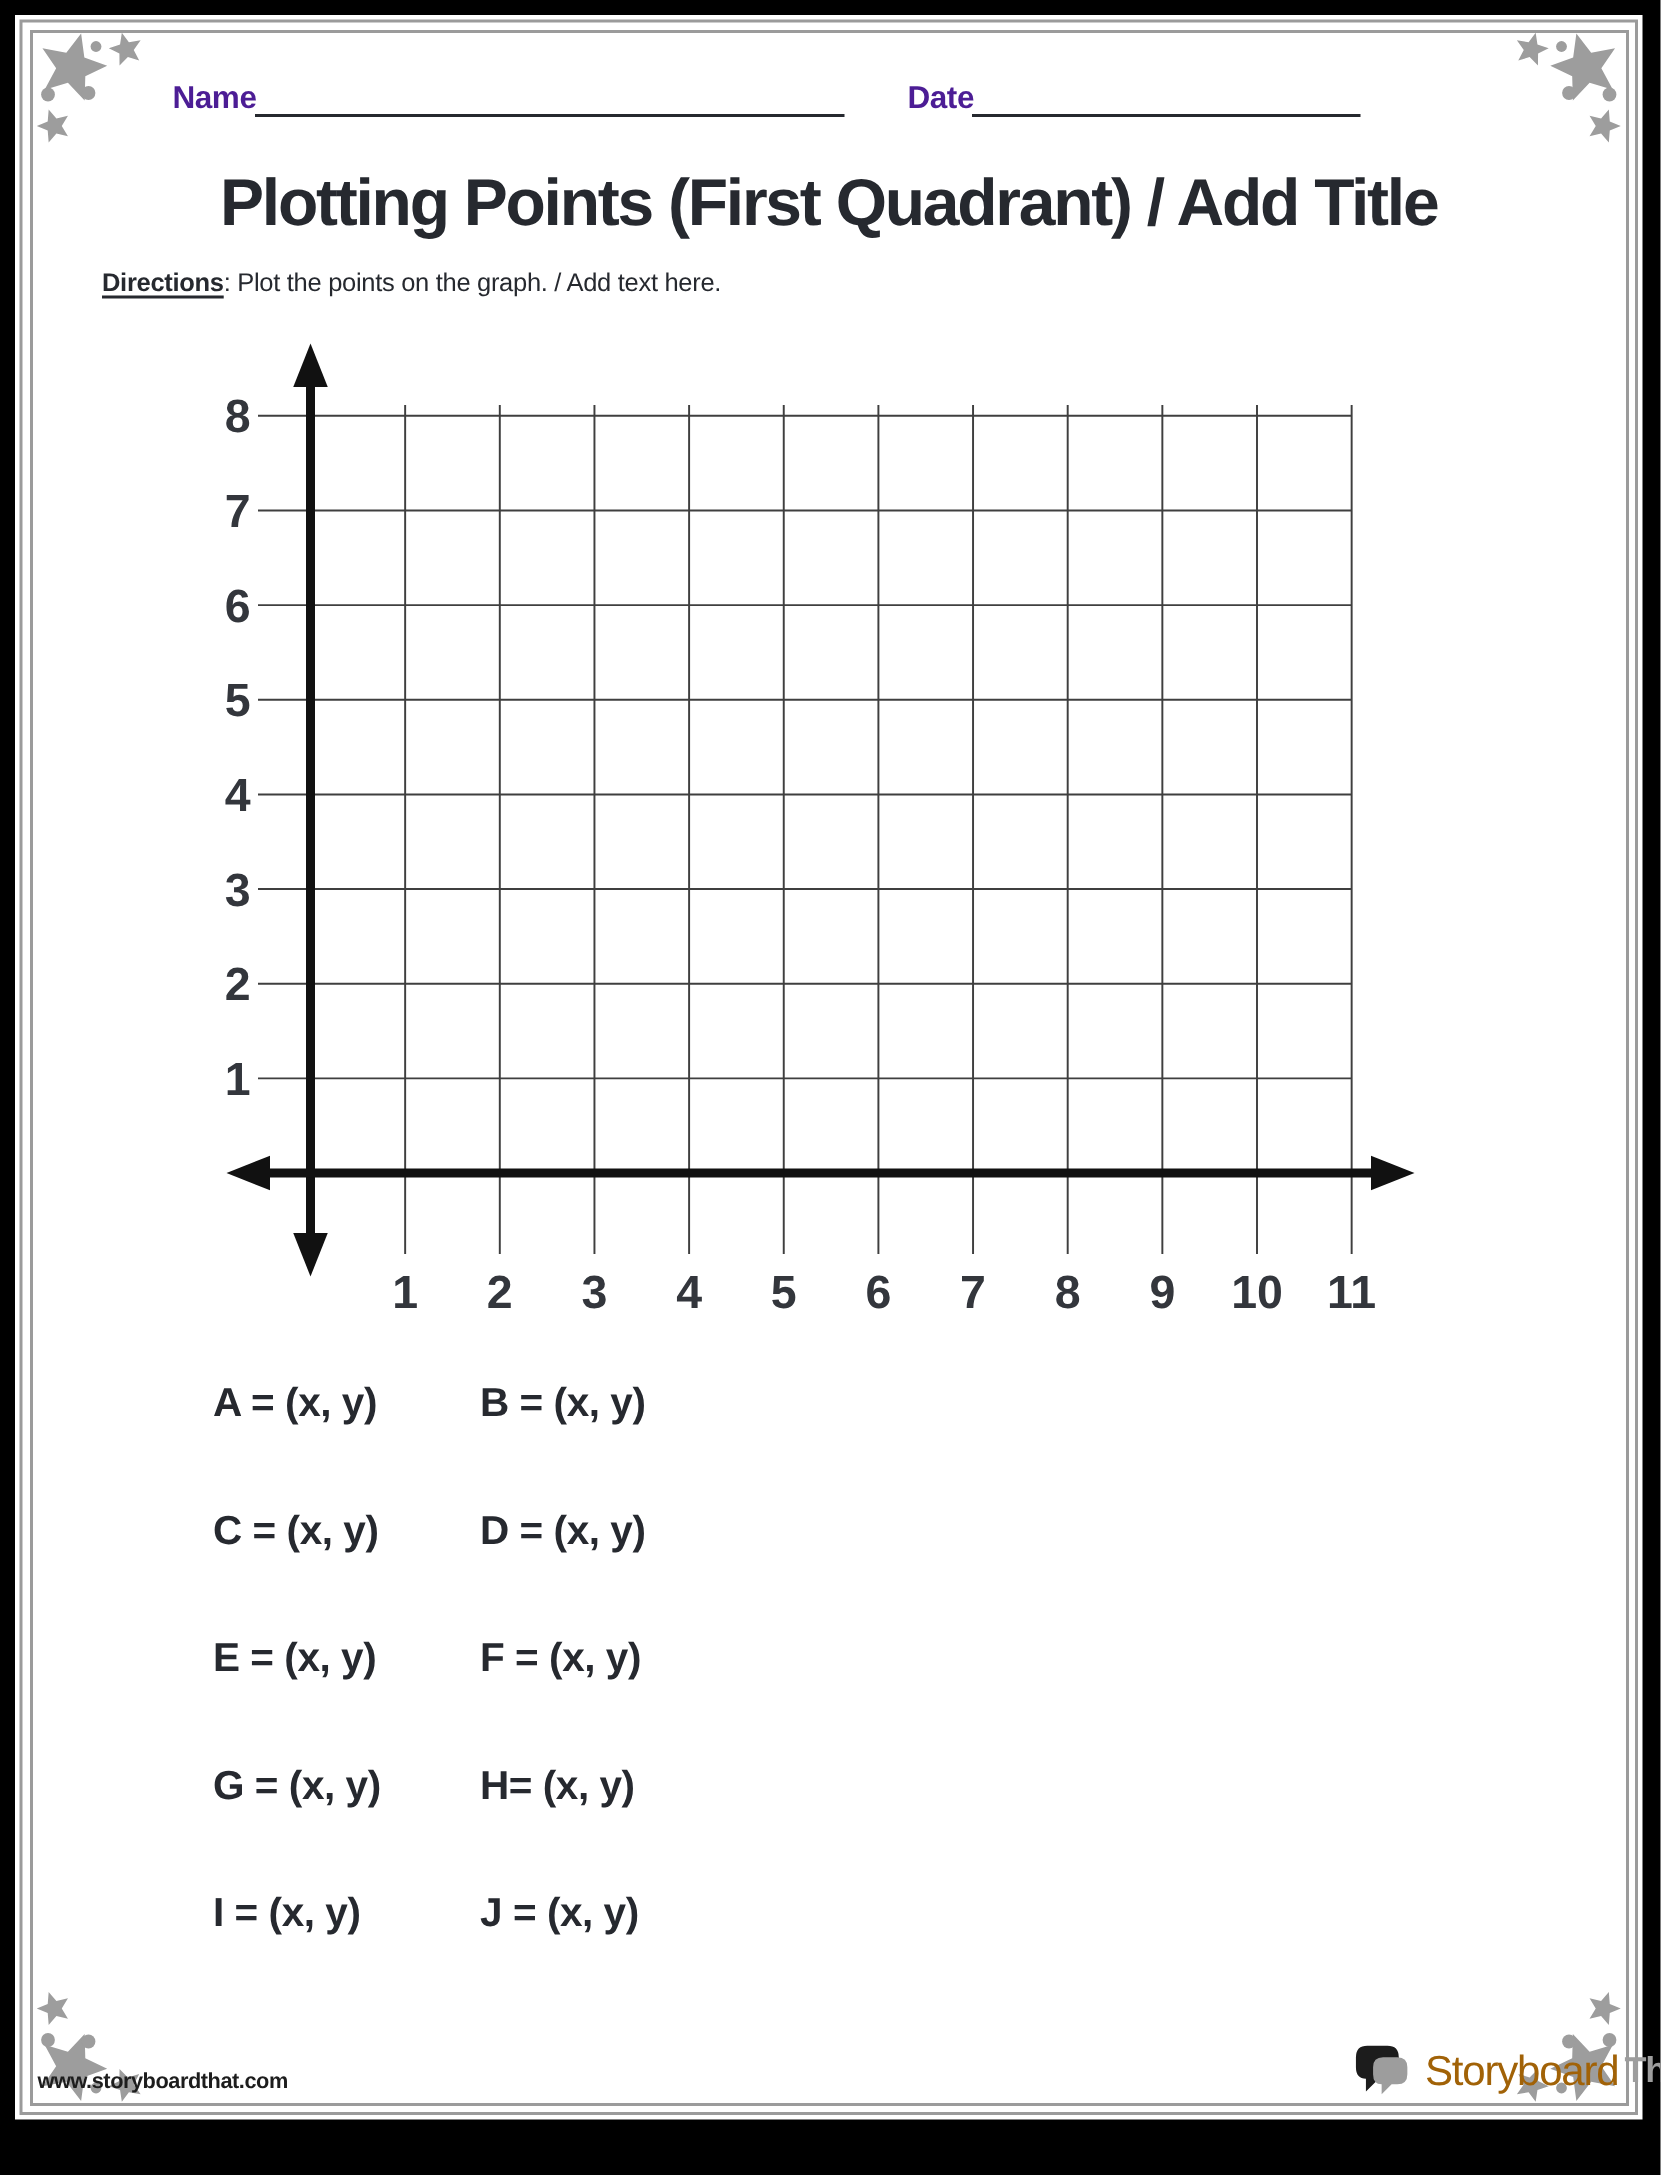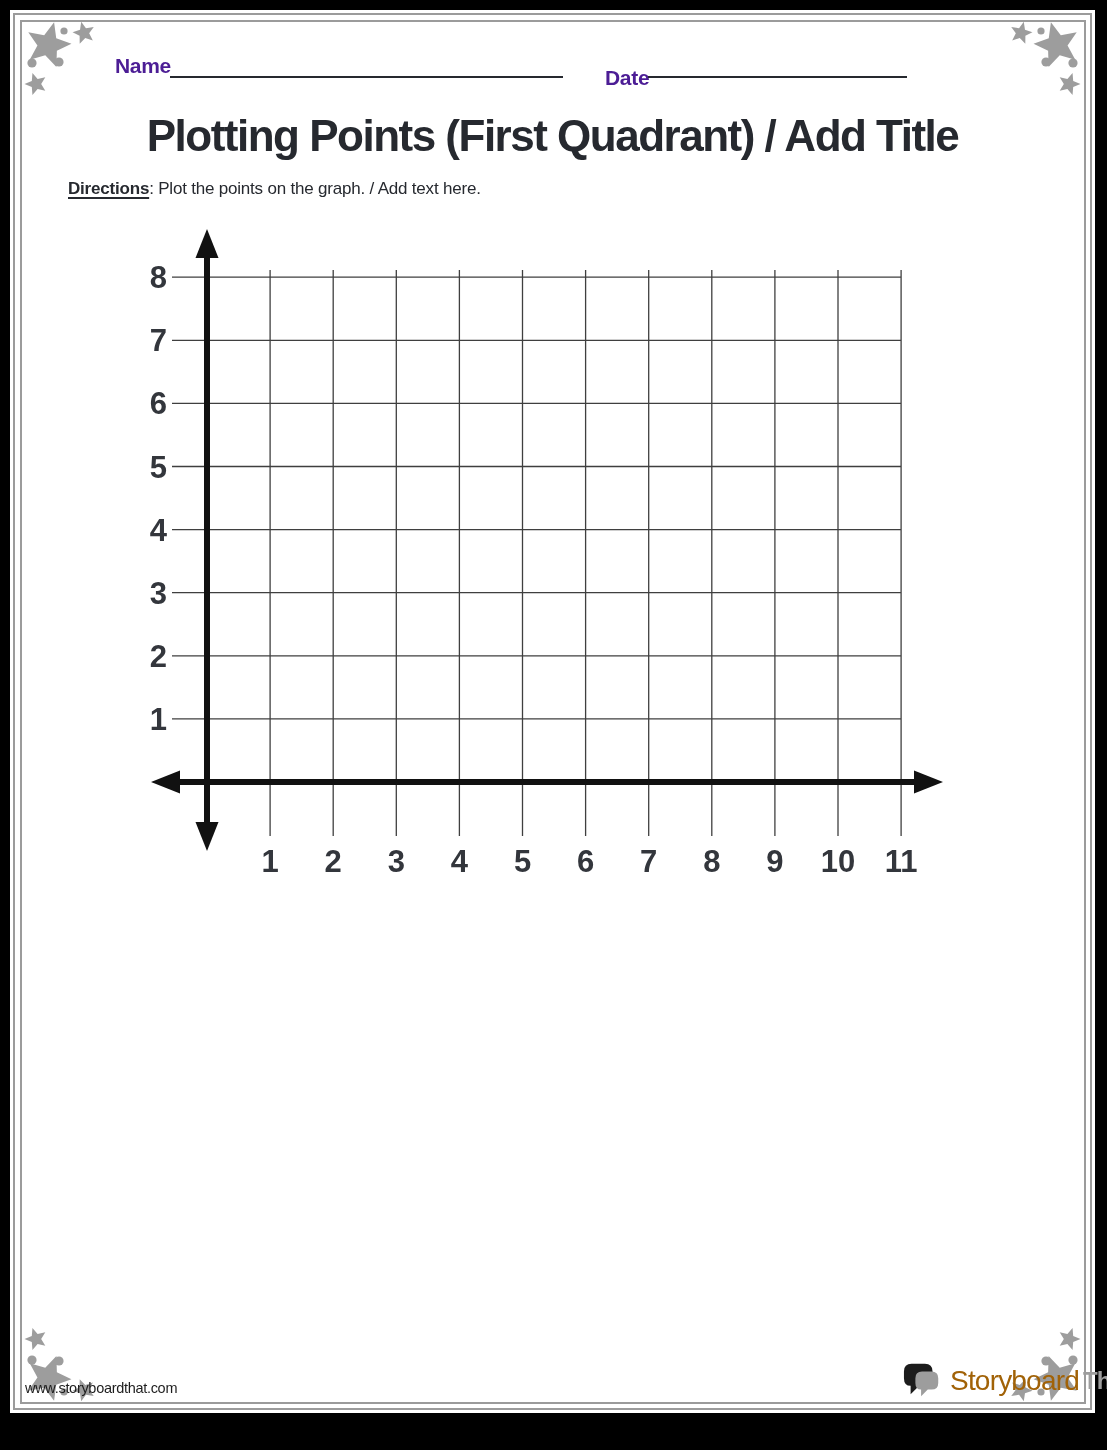"Date" .date-label { margin-top: 12px -> none }
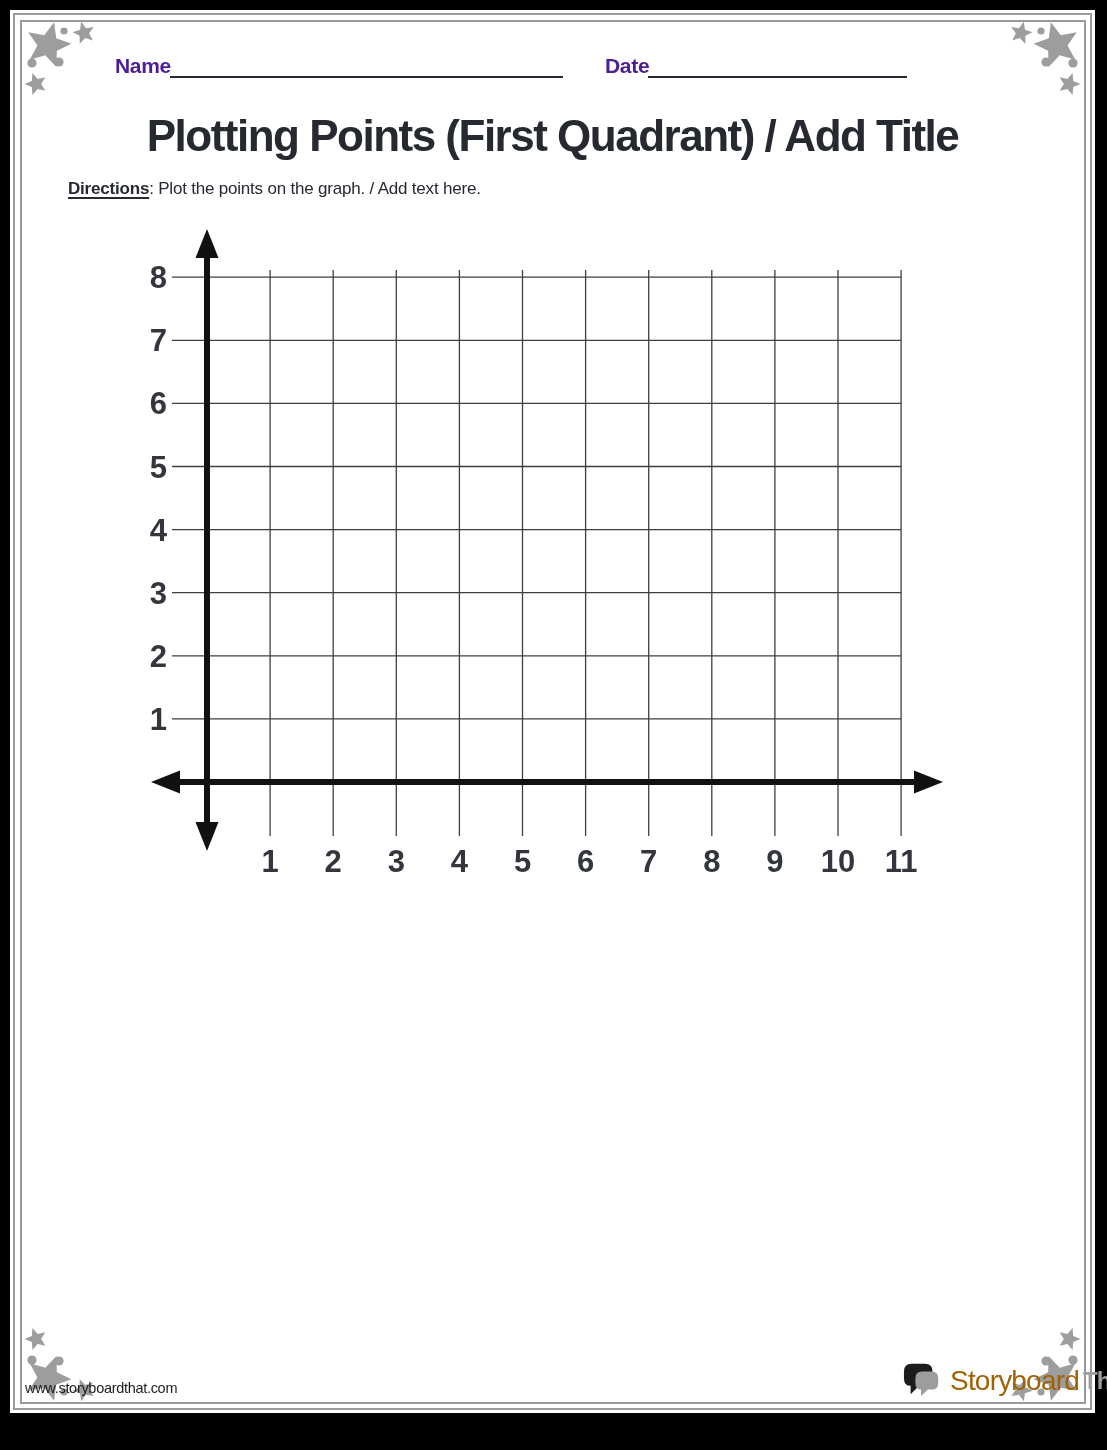"A = (x, y)" div.points-list { html: none -> <div> <div>A = (x, y)</div> <div>B = (x, y)</div> <div>C = (x, y)</div> <div>D = (x, y)</div> <div>E = (x, y)</div> <div>F = (x, y)</div> <div>G = (x, y)</div> <div>H= (x, y)</div> <div>I = (x, y)</div> <div>J = (x, y)</div> </div> }
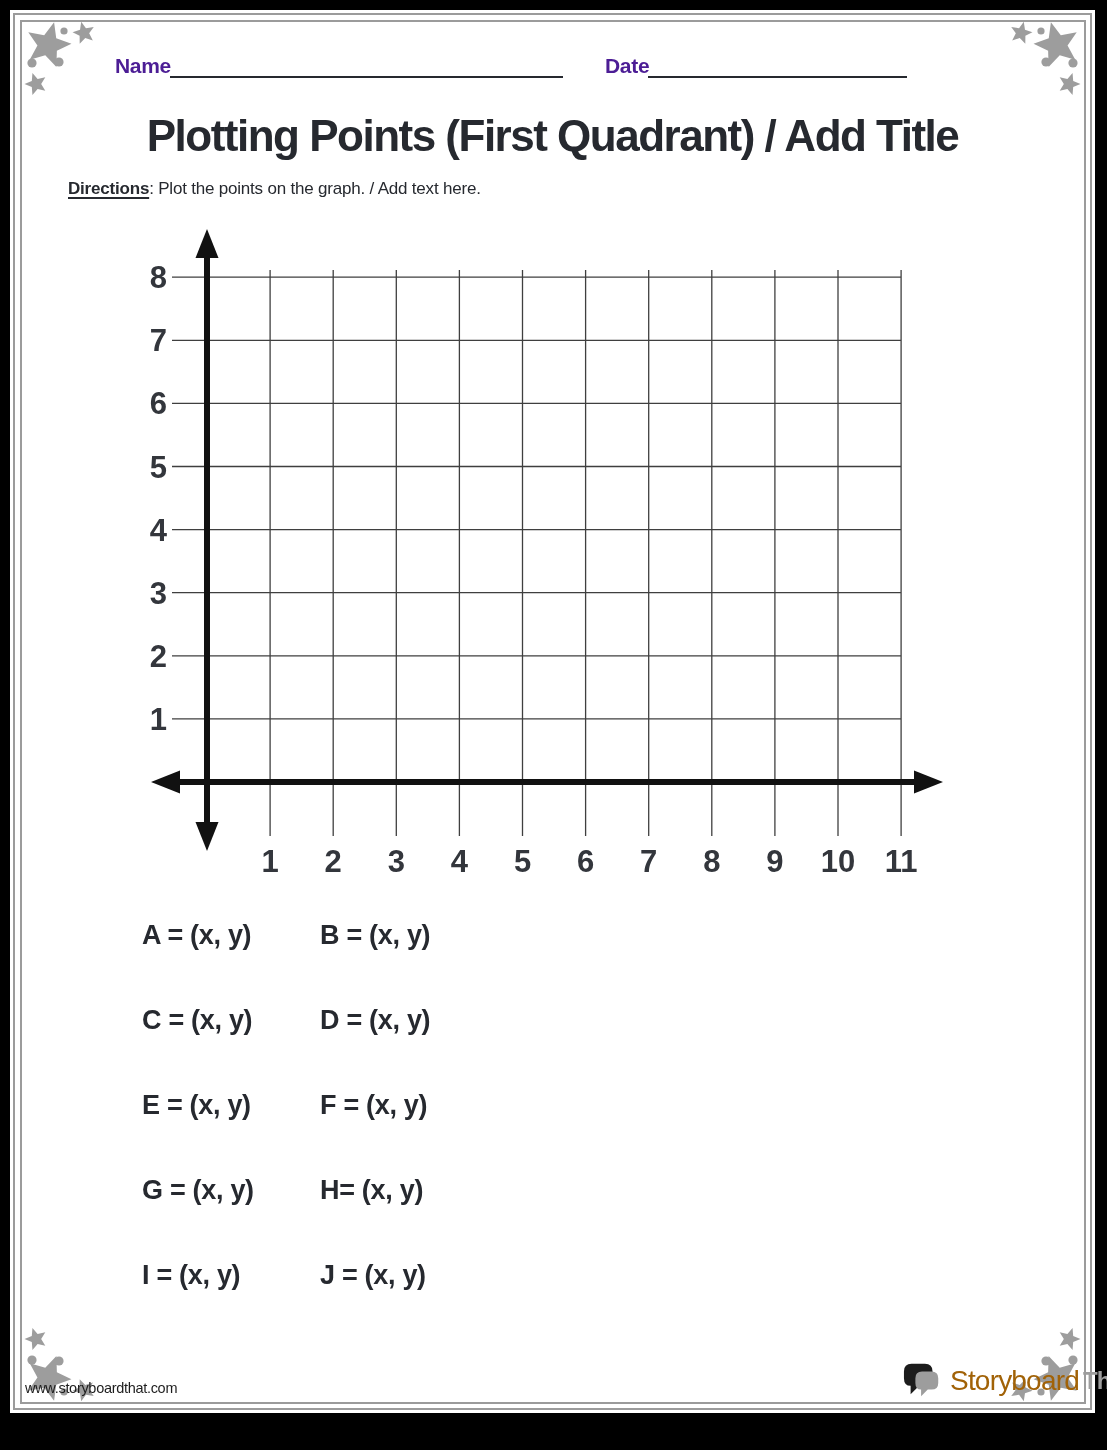"www.storyboardthat.com" .footer-url { font-weight: normal -> bold }
